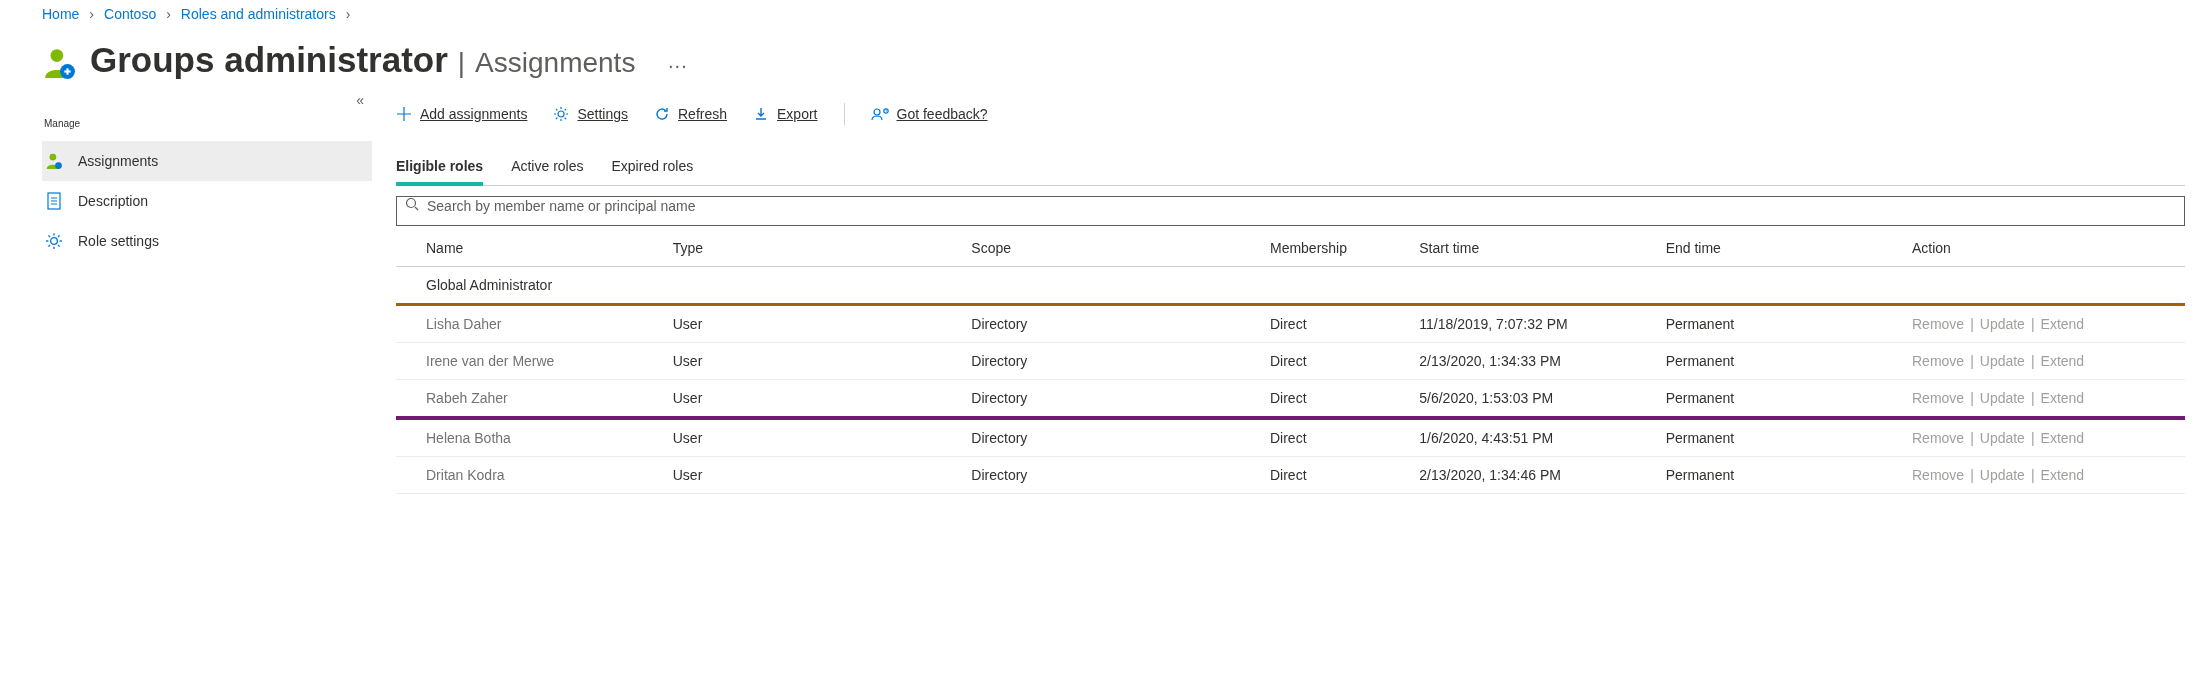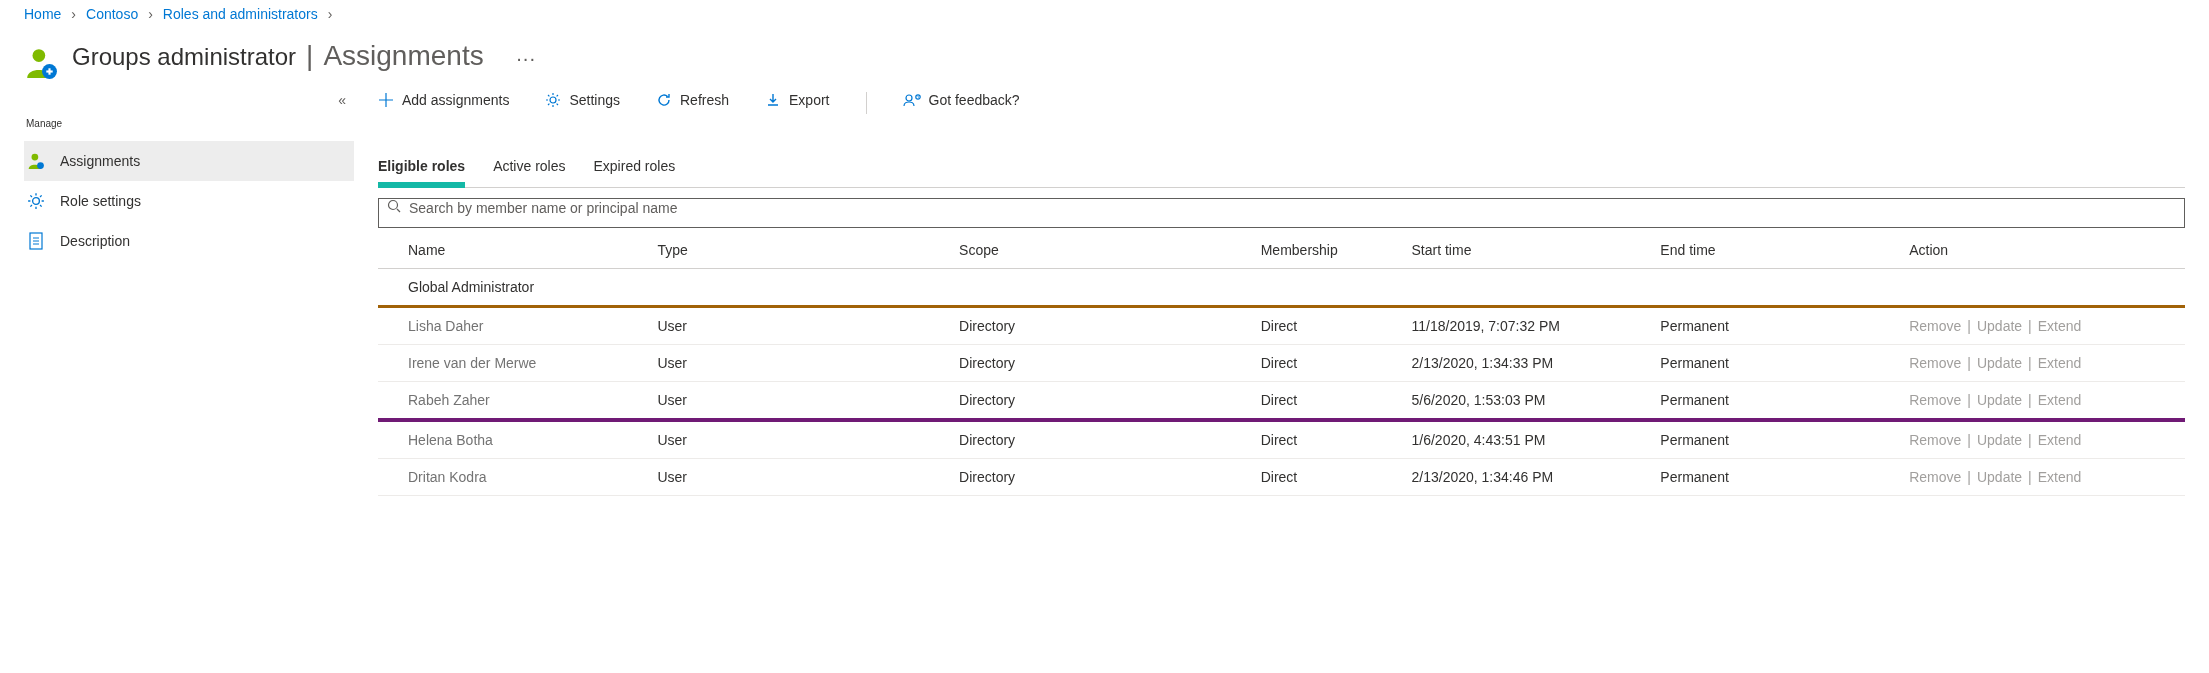"Home" .page { margin-left: none -> 18px }
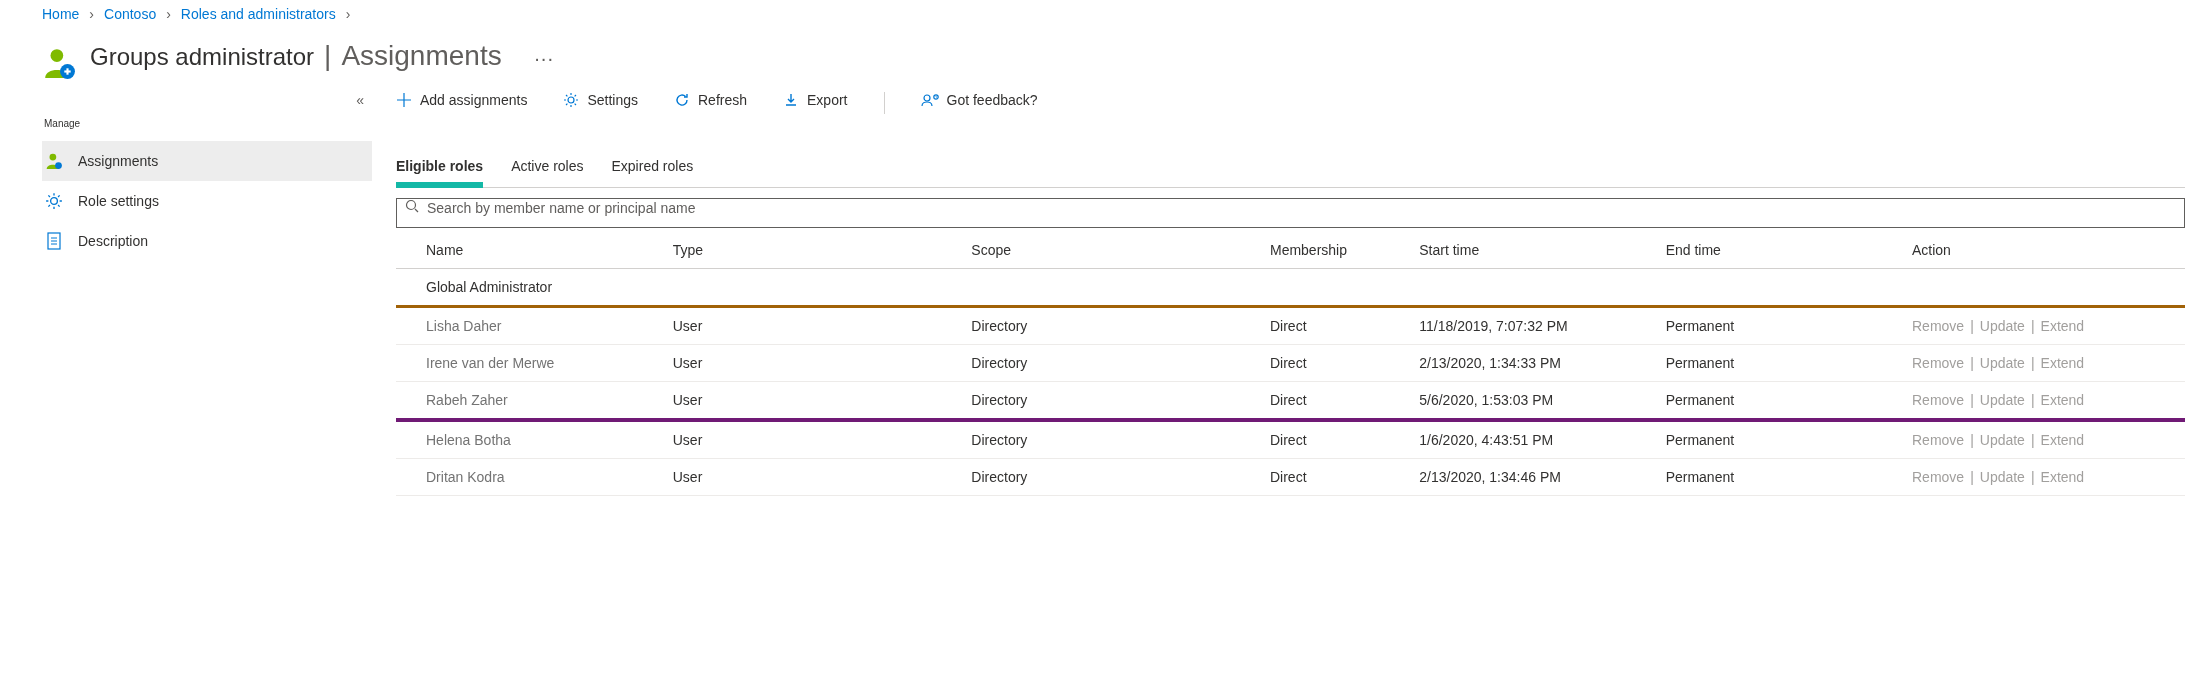"Groups administrator" .title-bold { font-size: 24px -> 35px; font-weight: 400 -> 700 }
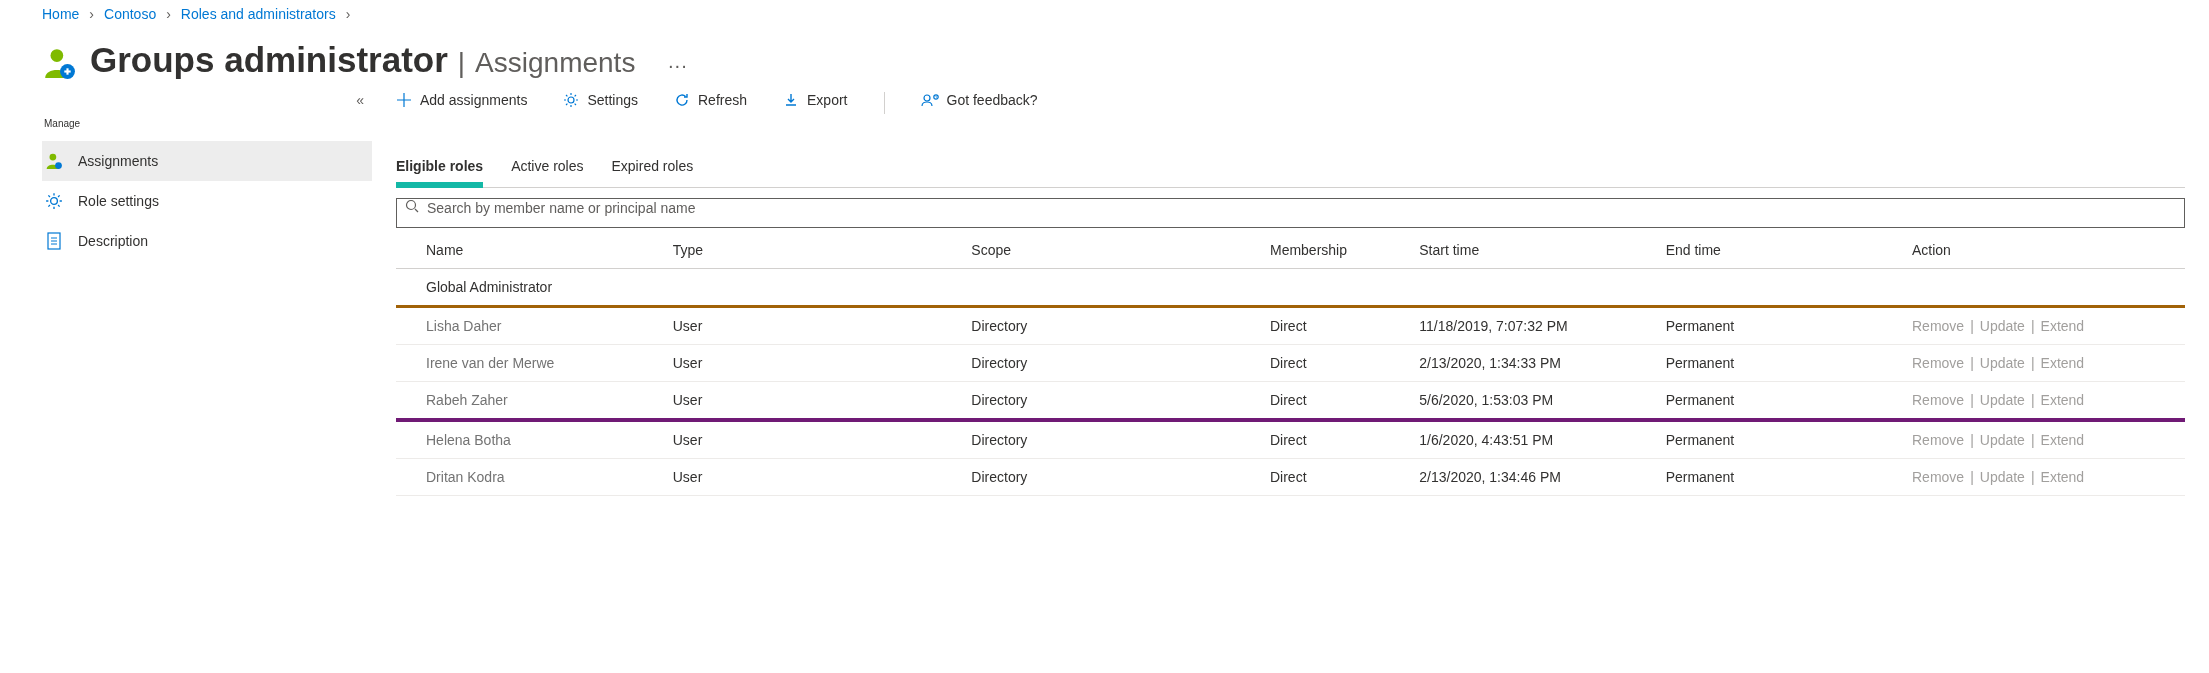"Add assignments" .toolbar { align-items: flex-start -> center; gap: 36px -> 26px; text-decoration: none -> underline }
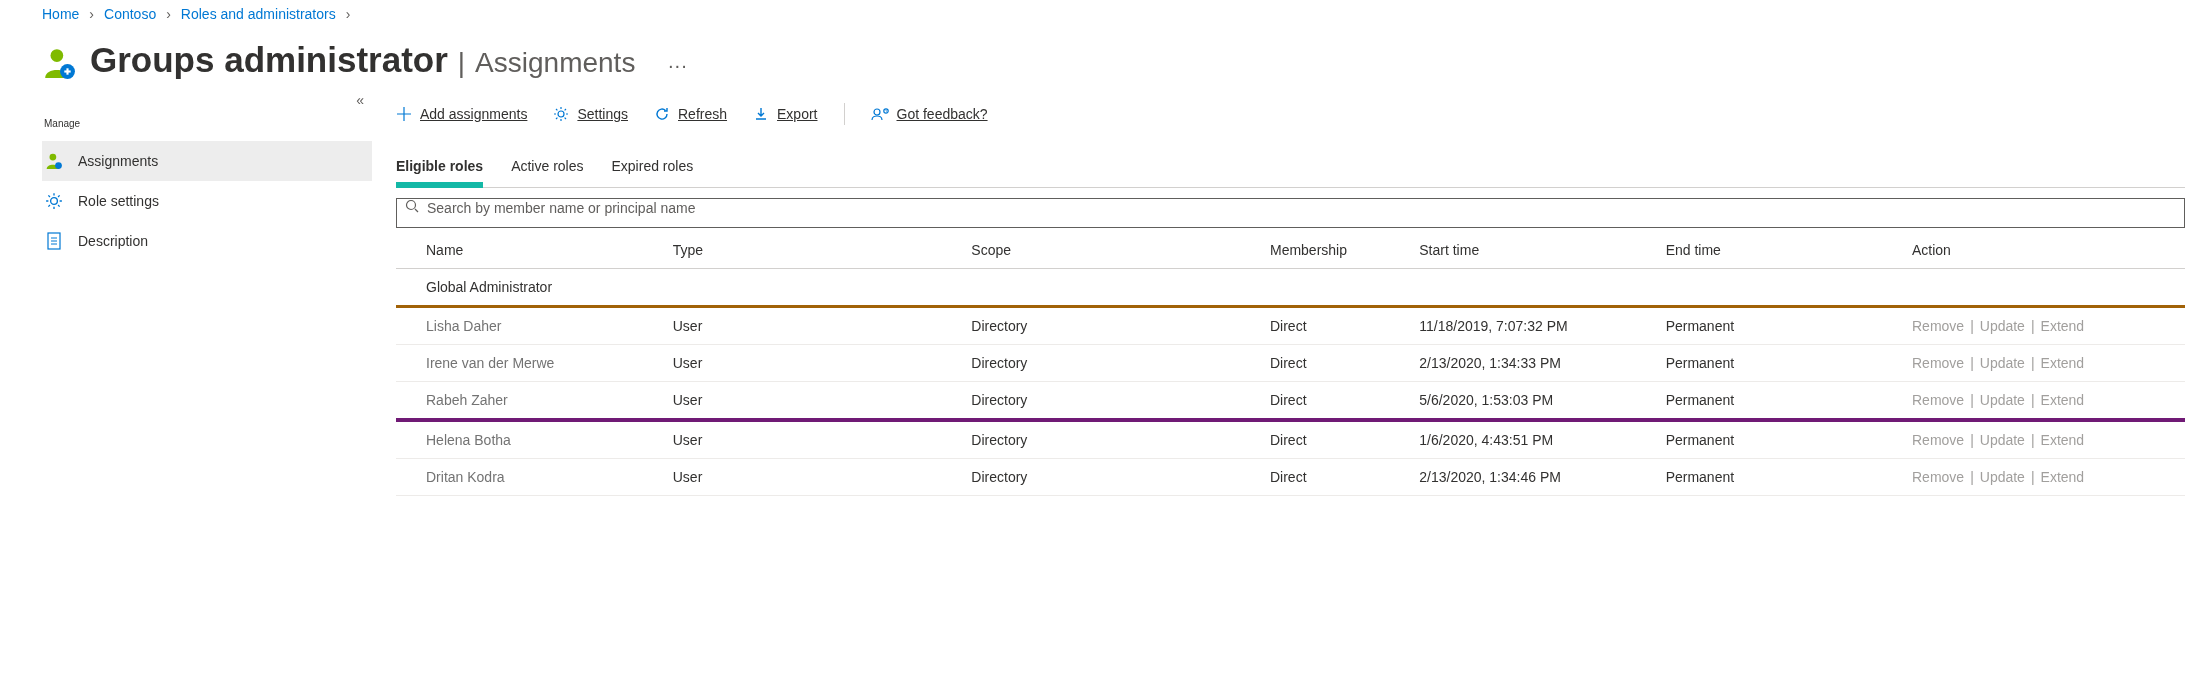"Eligible roles" .tab.active { border-bottom: 6px solid #14b8a6 -> 4px solid #14b8a6 }
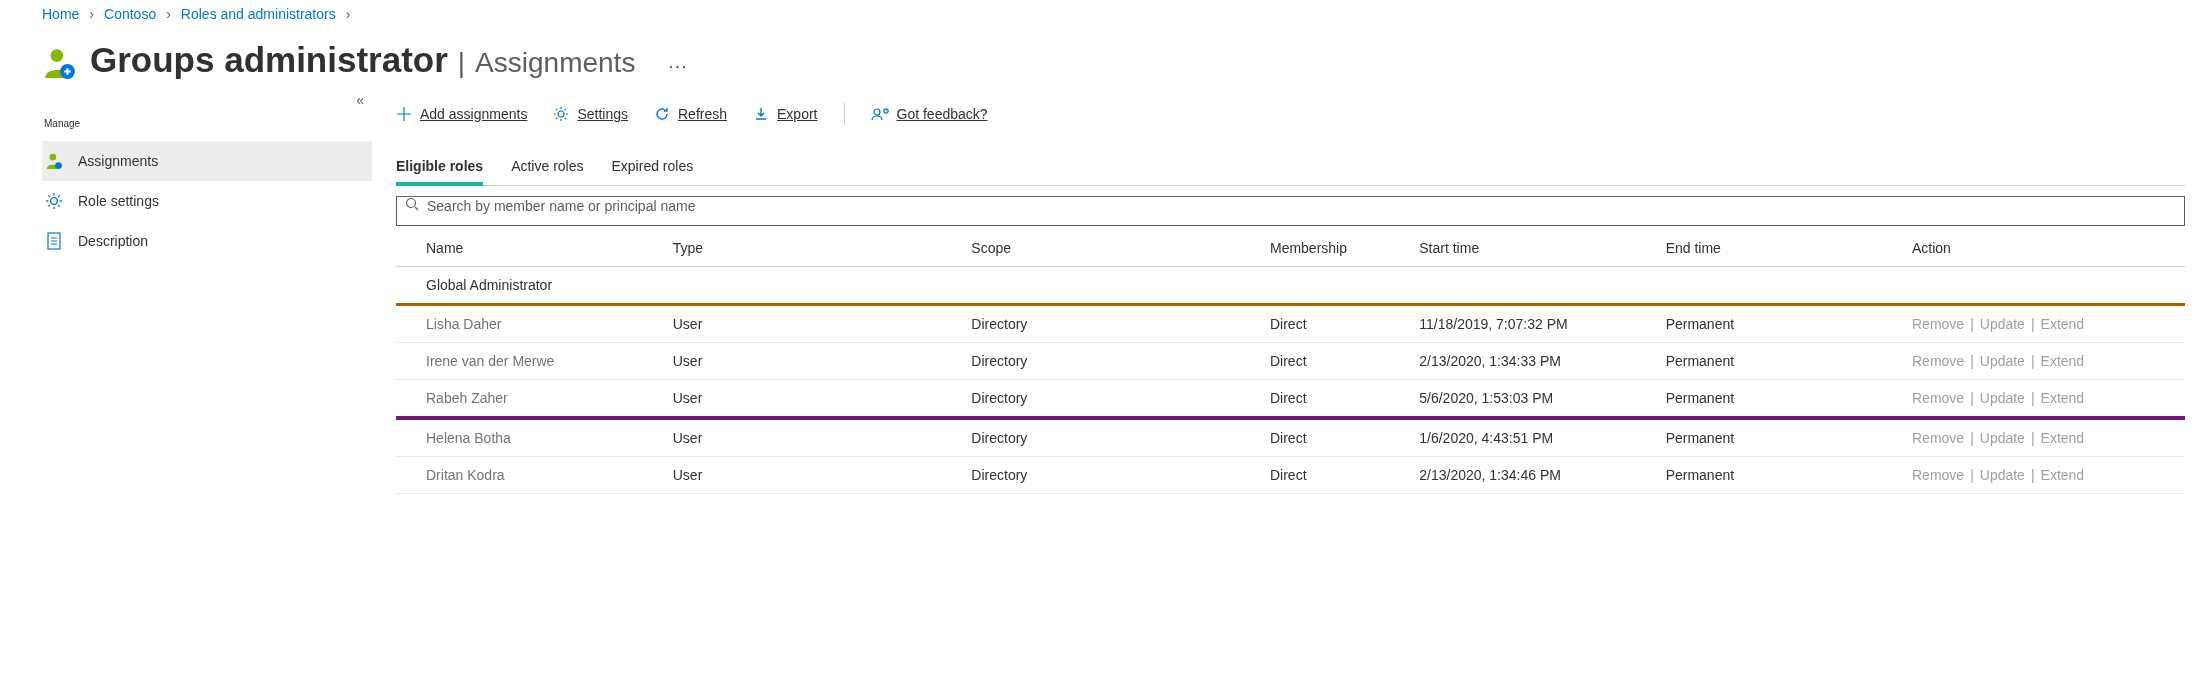"Role settings" div.side-item { order: before "Description" -> after "Description" }
